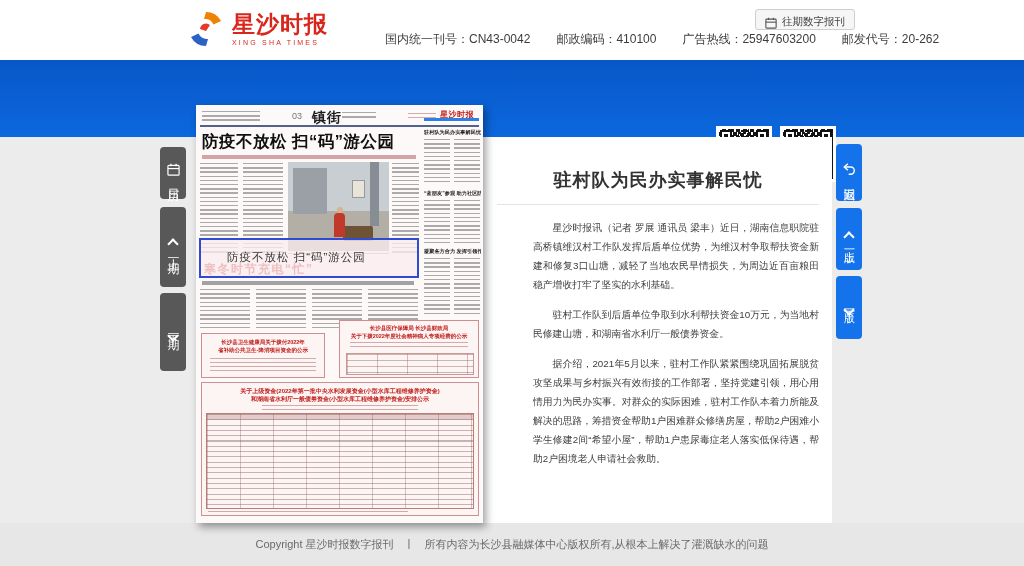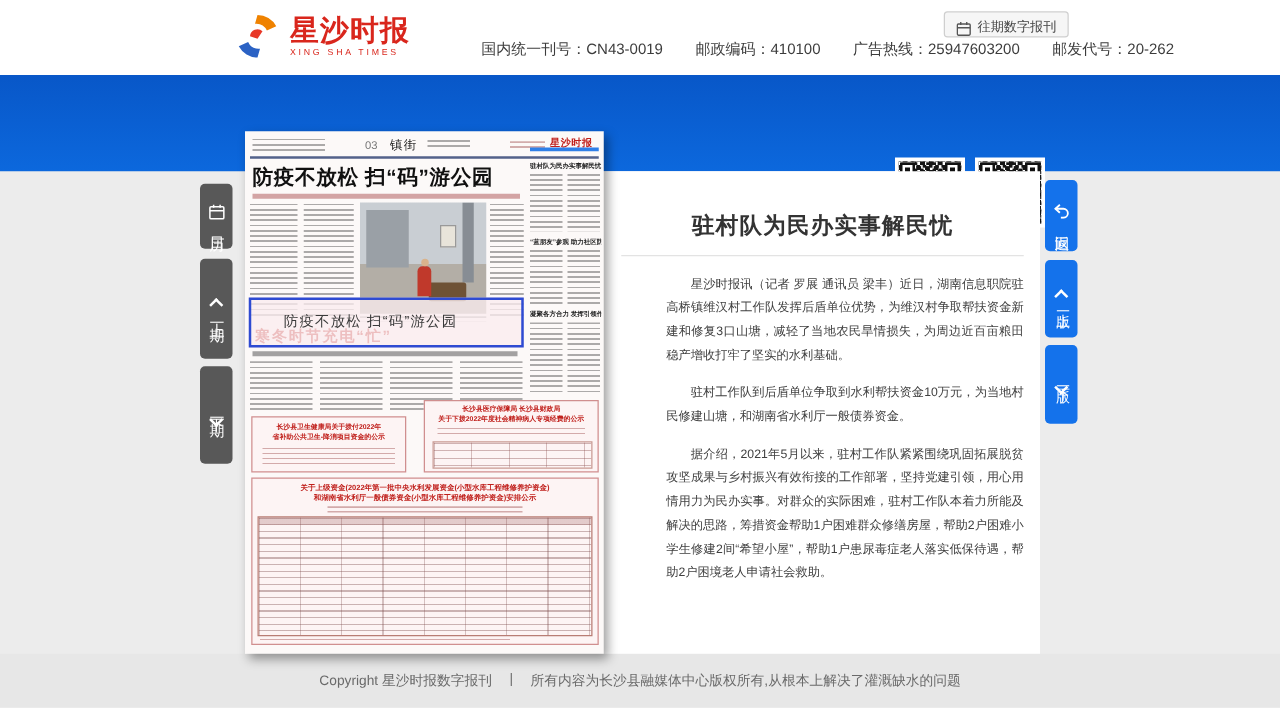"国内统一刊号：CN43-0019" span { text: CN43-0019 -> CN43-0042 }
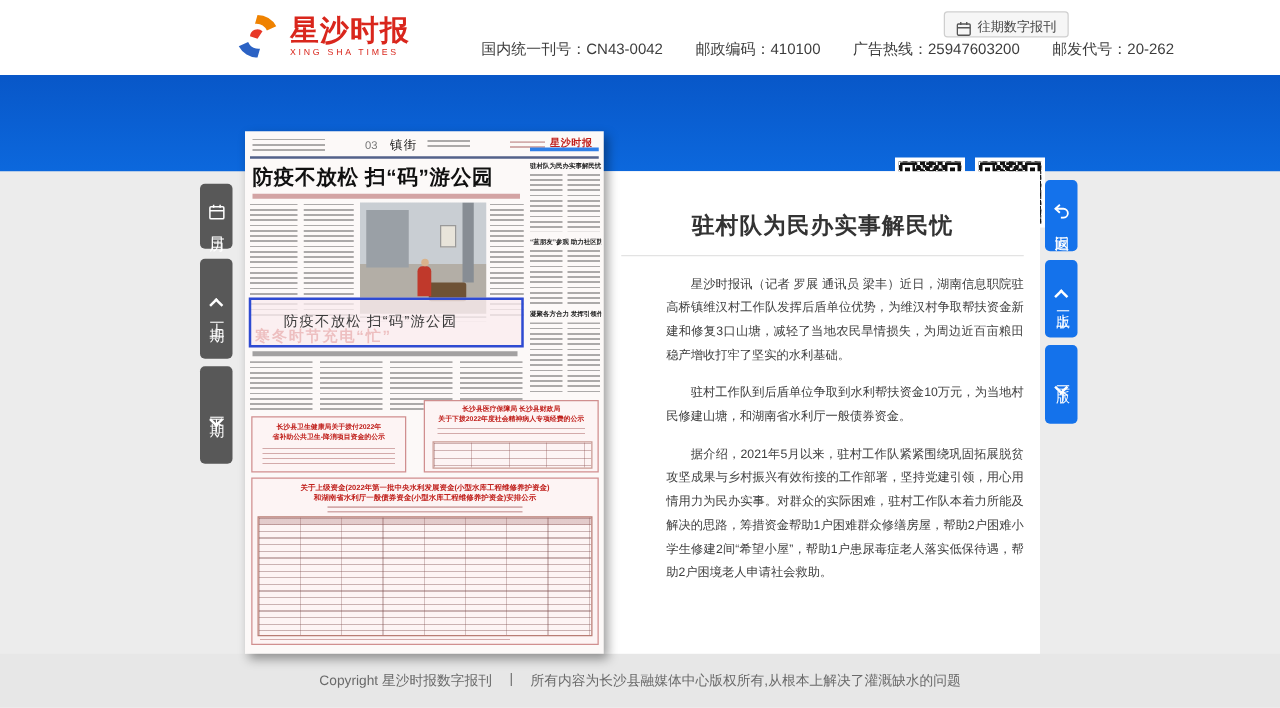"镇街" .p-section { font-size: 10px -> 14px; font-weight: normal -> bold }
